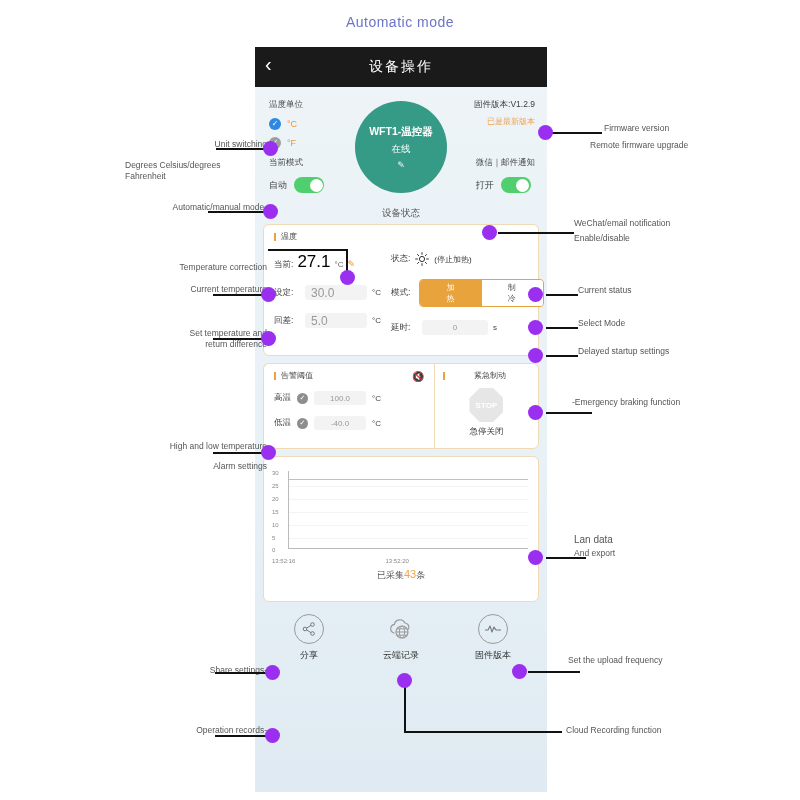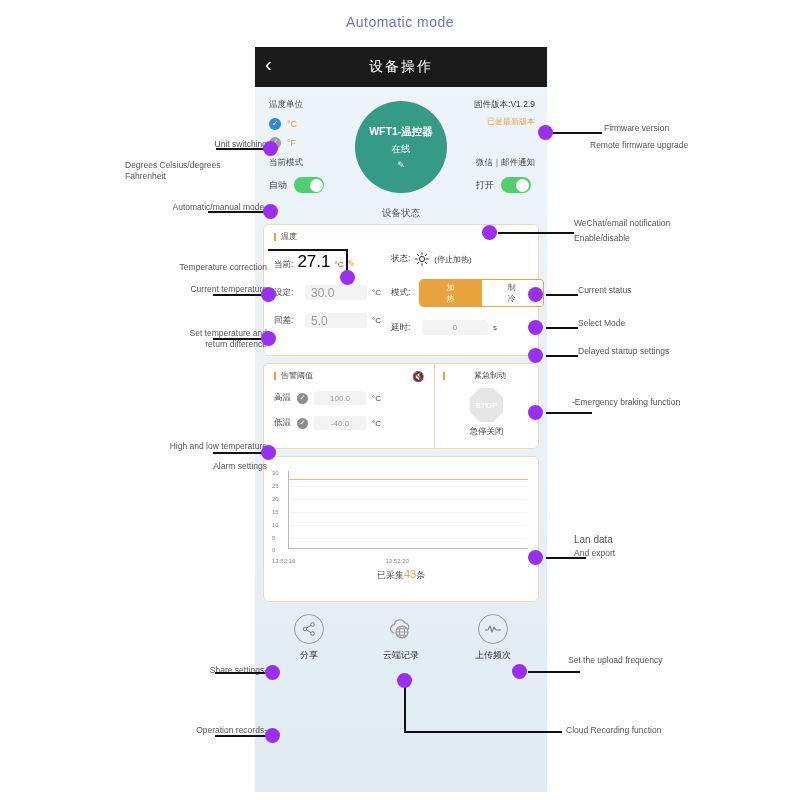"上传频次" div.ilbl { text: 上传频次 -> 固件版本 }
